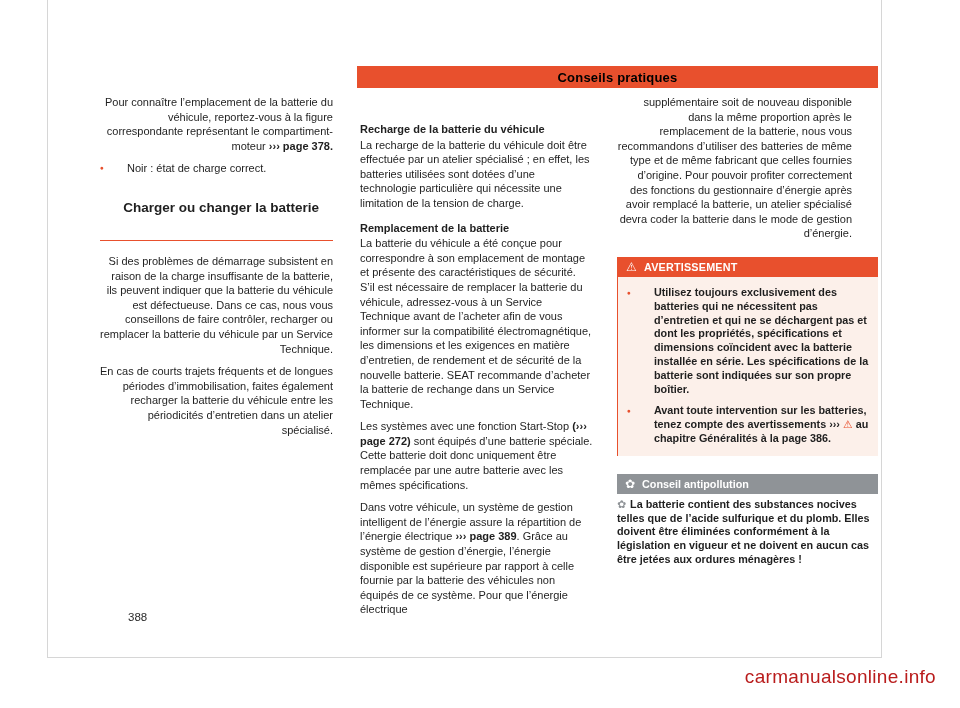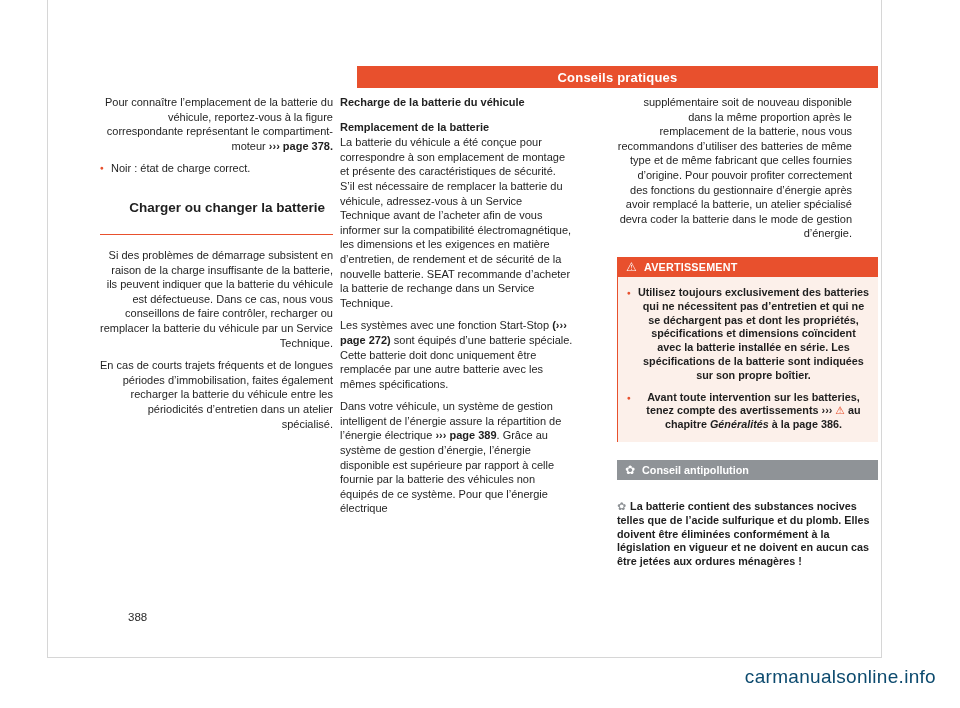"Conseils pratiques" .header-bar { color: #ffffff -> #000000 }
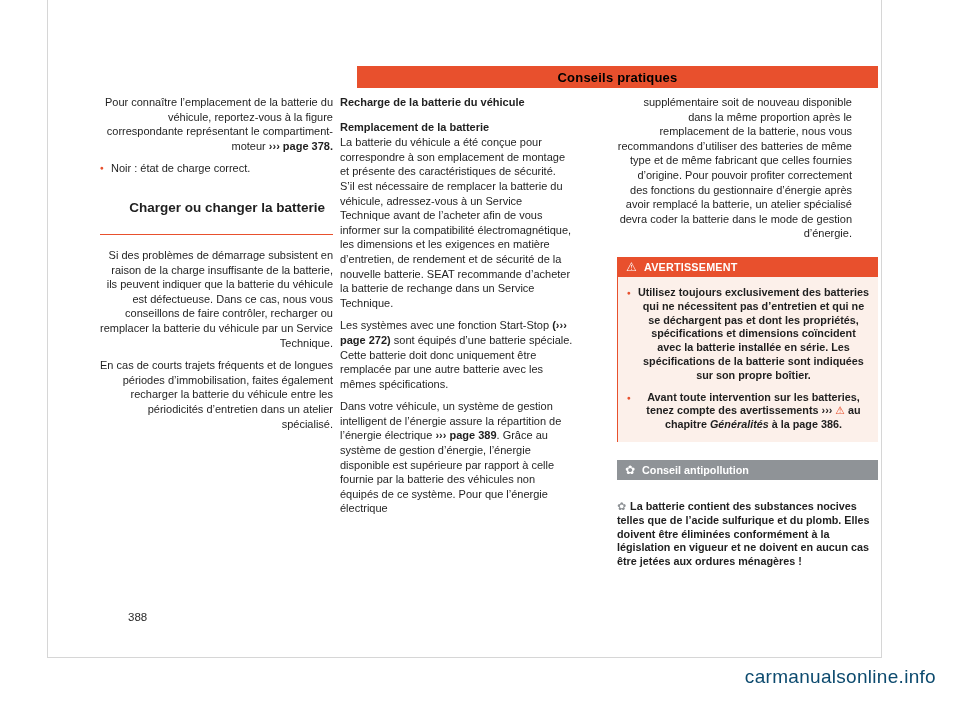"Recharge de la batterie du" .col-mid { left: 292px -> 312px; margin-top: none -> 27px }
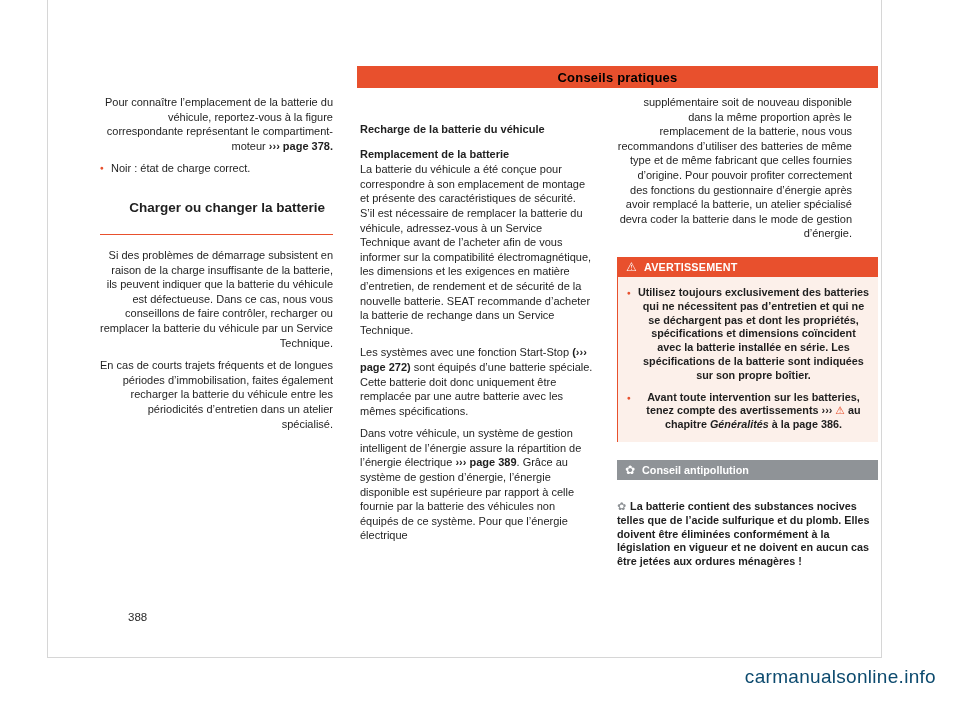"La recharge de la batterie" p.para { html: none -> <p>La recharge de la batterie du véhicule doit être effectuée par un atelier spécialisé ; en effet, les batteries utilisées sont dotées d’une technologie particulière qui nécessite une limitation de la tension de charge.</p> }
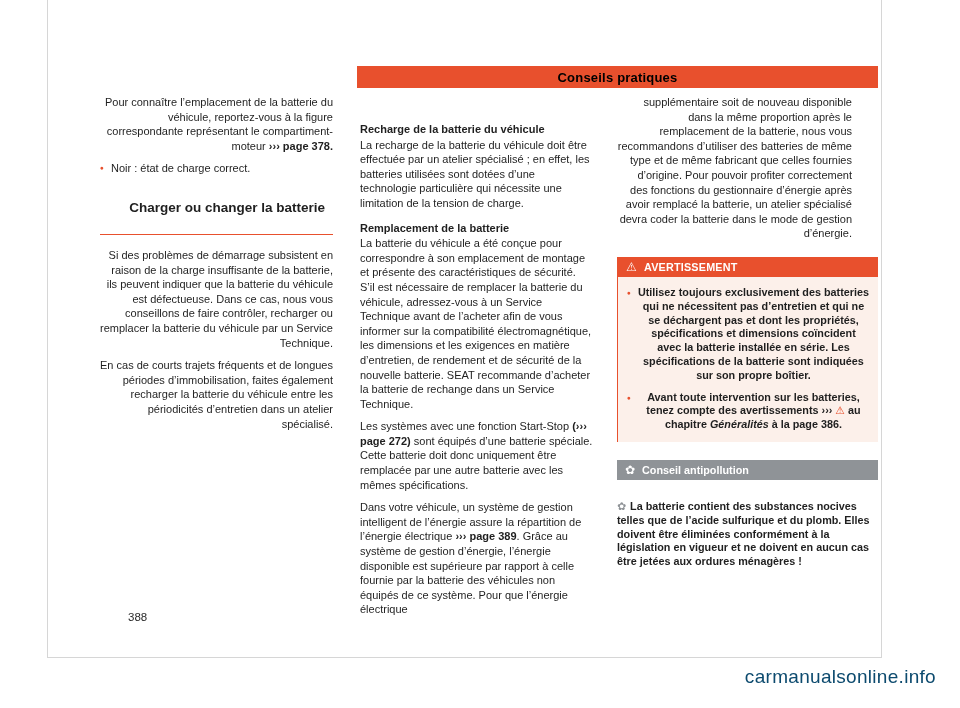"Noir : état de charge" .bullet { gap: 7px -> 23px }
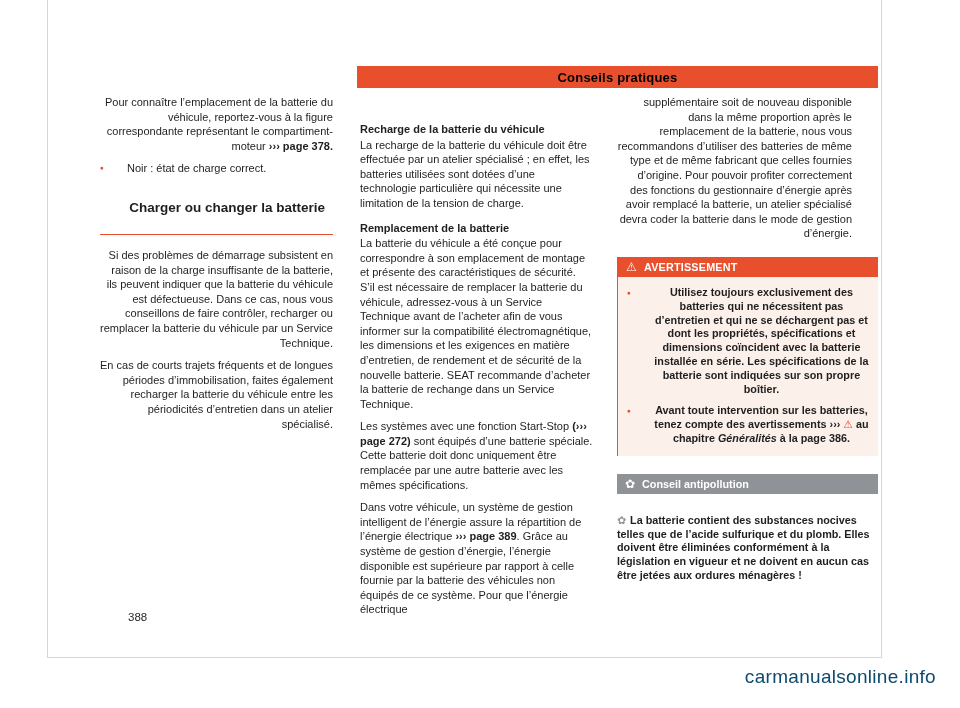"Charger ou changer la batterie" .section h2 { margin: 8px -> 14px }
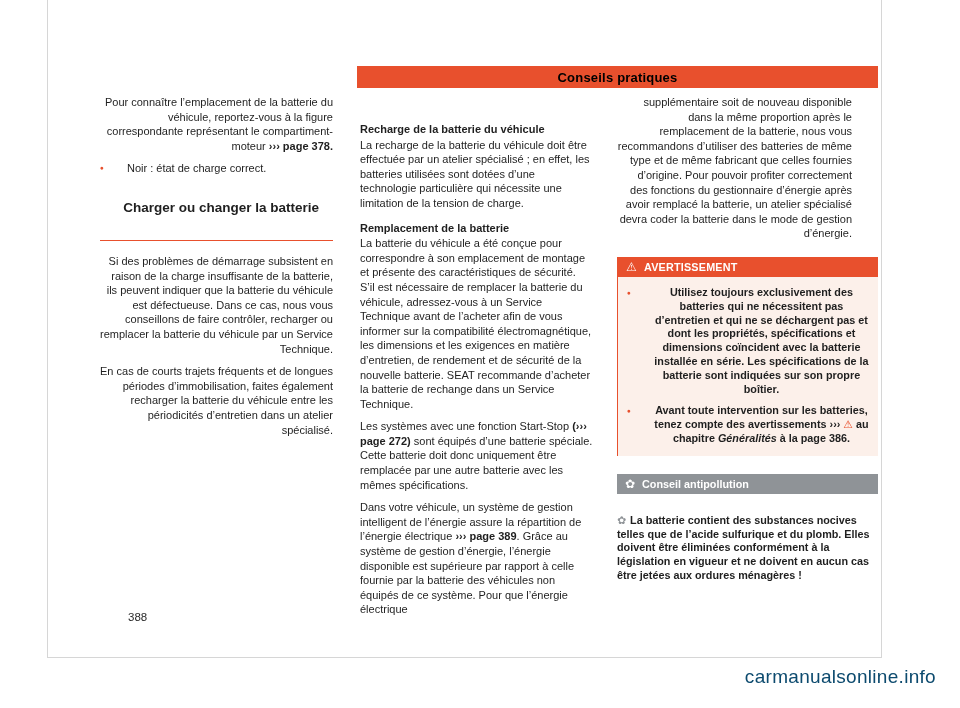"Utilisez toujours exclusivement des" .warn-body .bullet { text-align: center -> none }
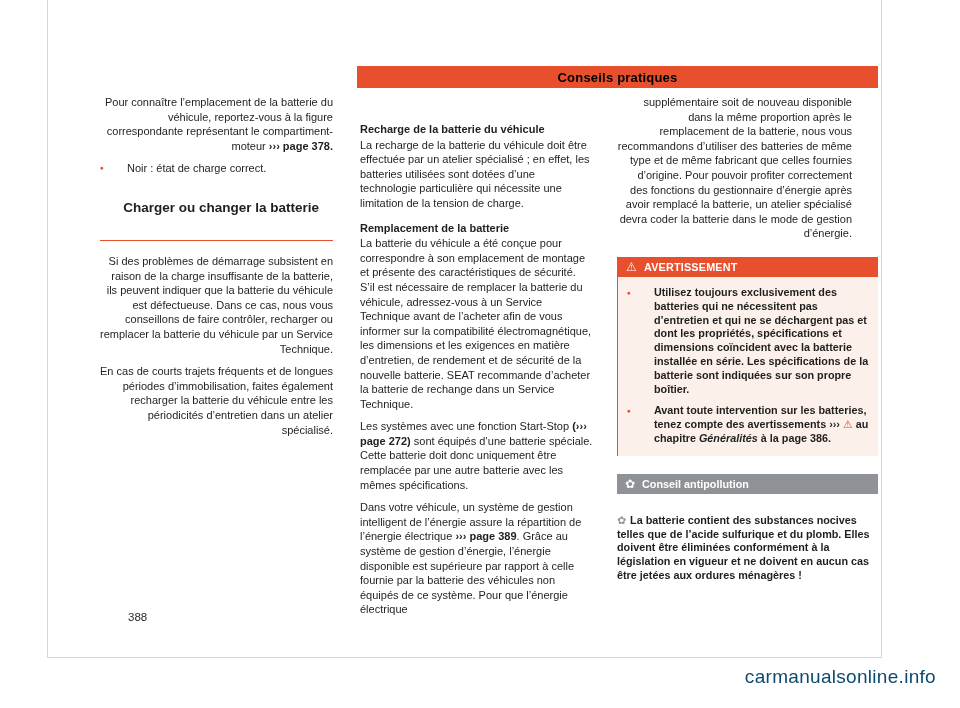"Généralités" .it { font-style: italic -> none }
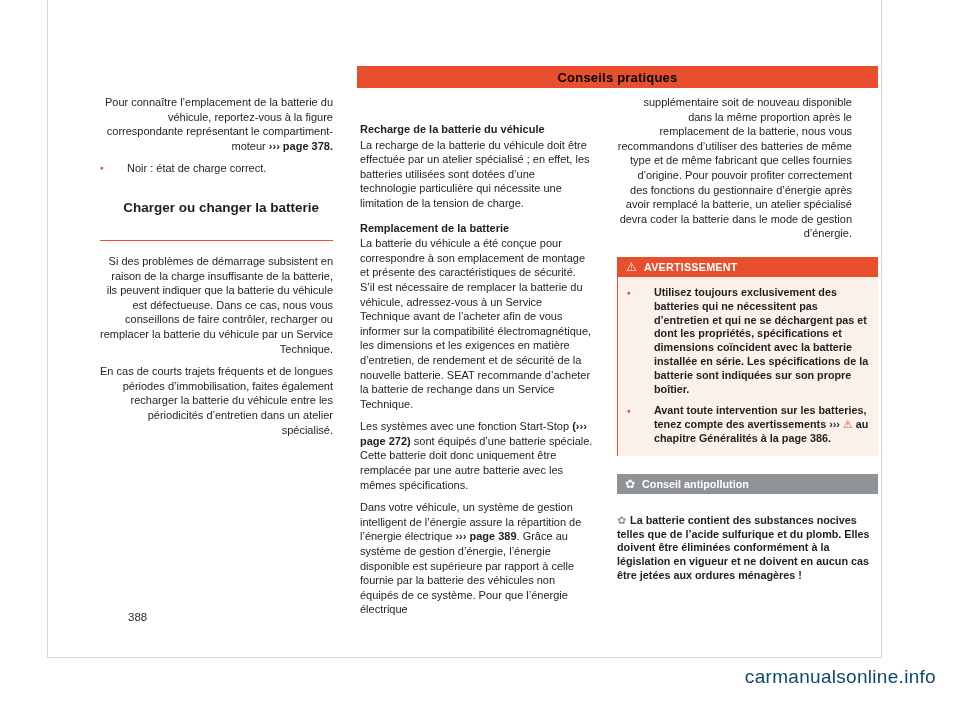"✿ La batterie contient des" .tip-body { padding-top: 20px -> 4px }
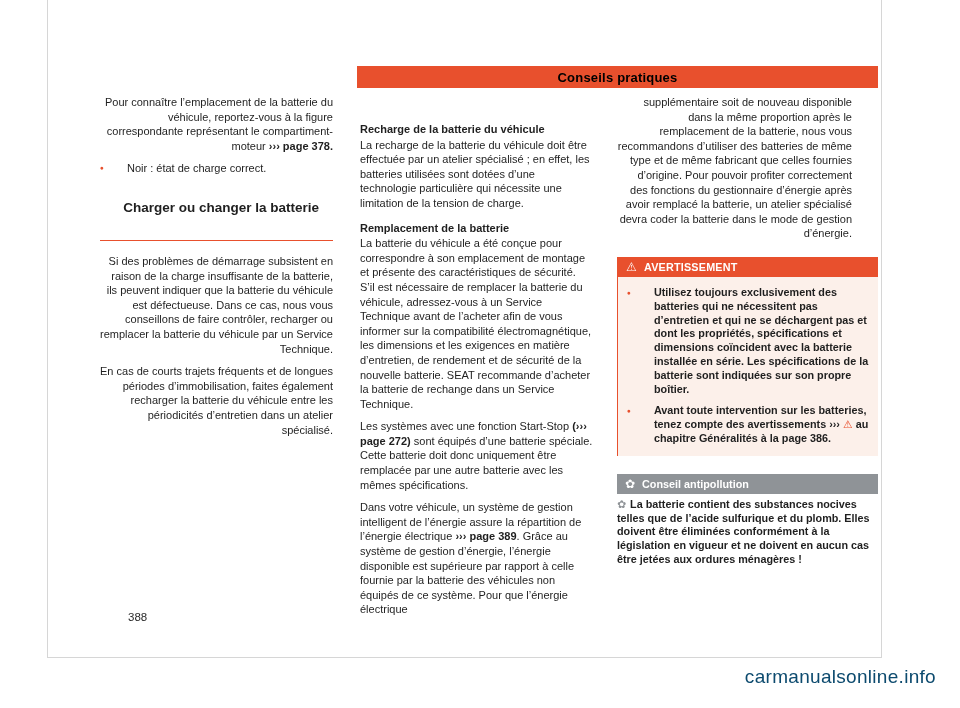"carmanualsonline.info" .watermark { color: #0c4a6e -> #b91c1c }
